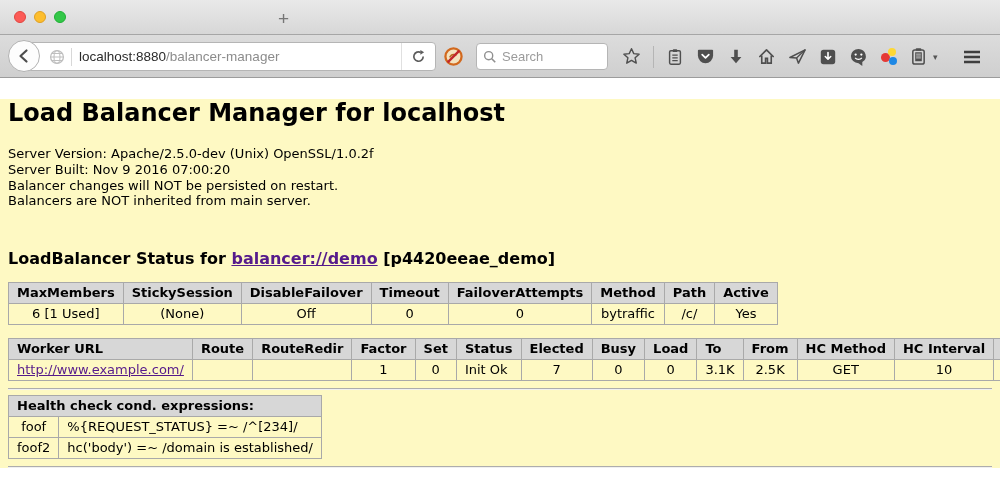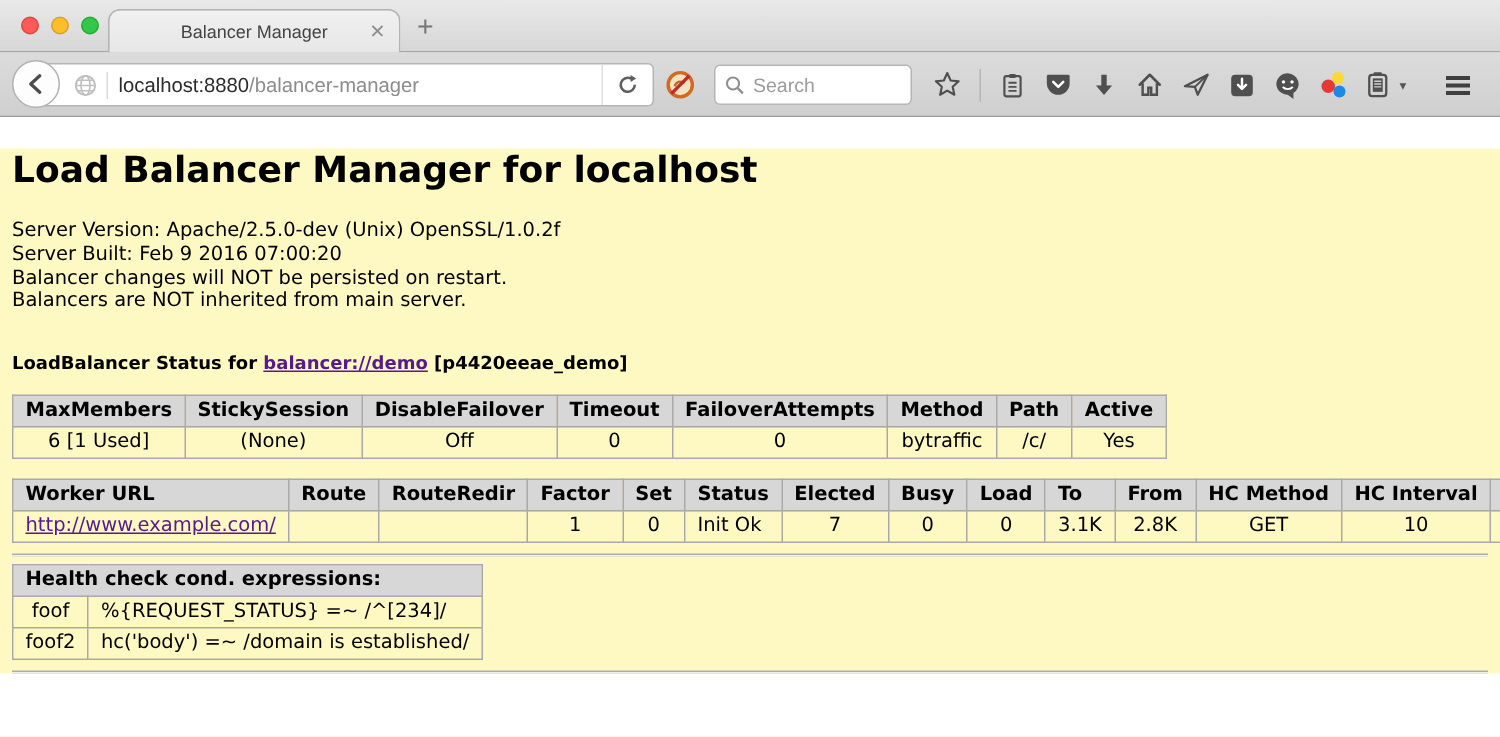"Balancer Manager" div.tab { html: <div> <span>Balancer Manager</span> <span>✕</span> </div> -> none }
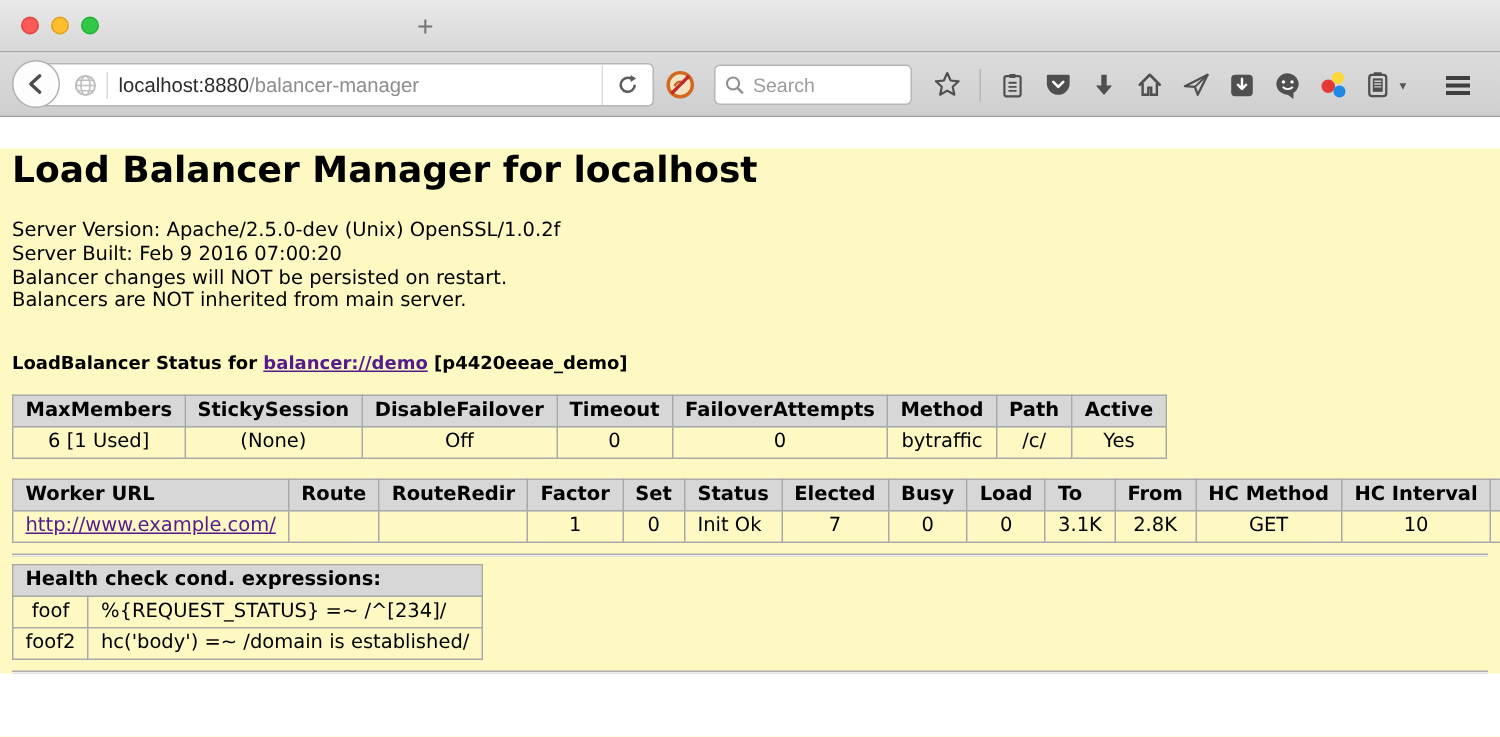"Server Built: Feb 9 2016" div { text: Feb -> Nov }
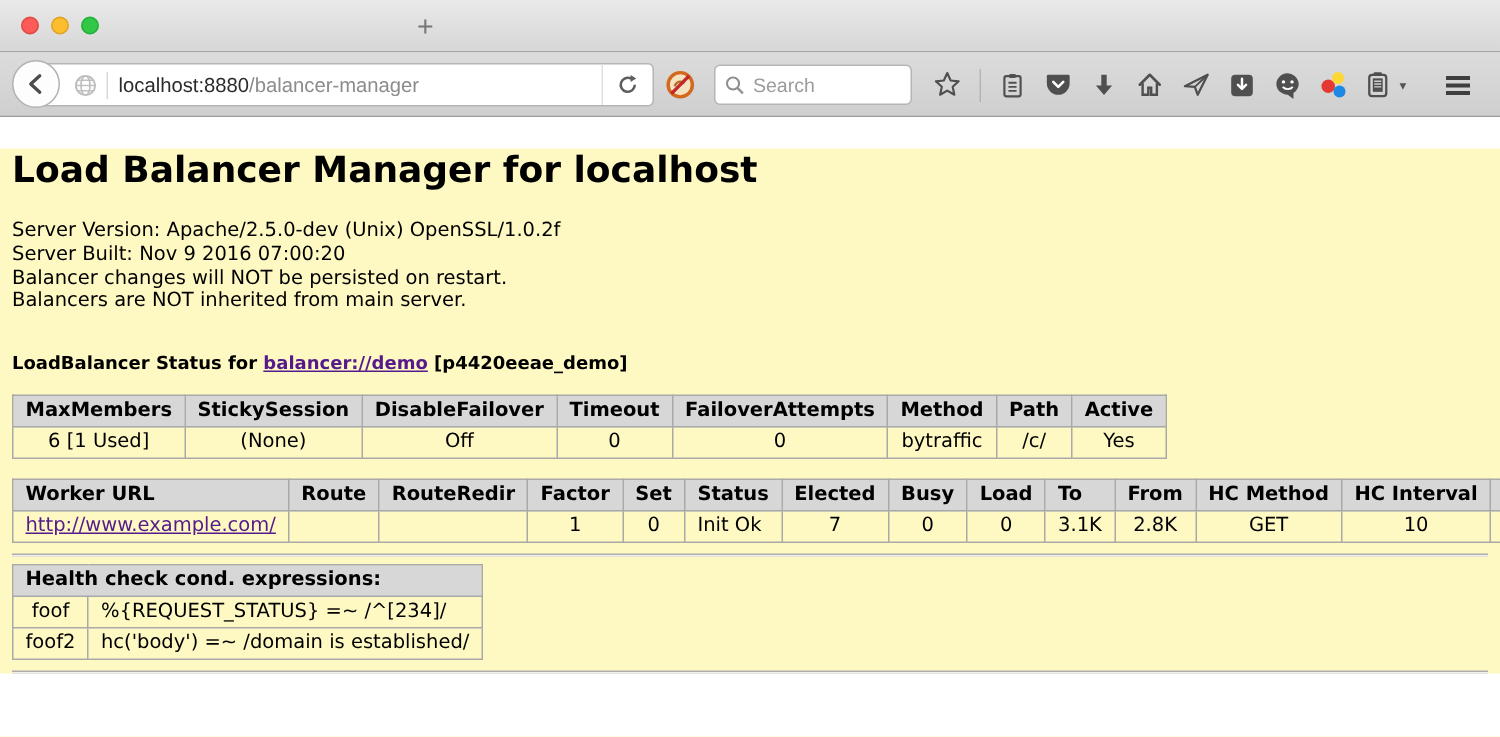"LoadBalancer Status for balancer://demo" h3 { font-size: 12px -> 16px; margin: 26px 0 14px -> 40px 0 14px }
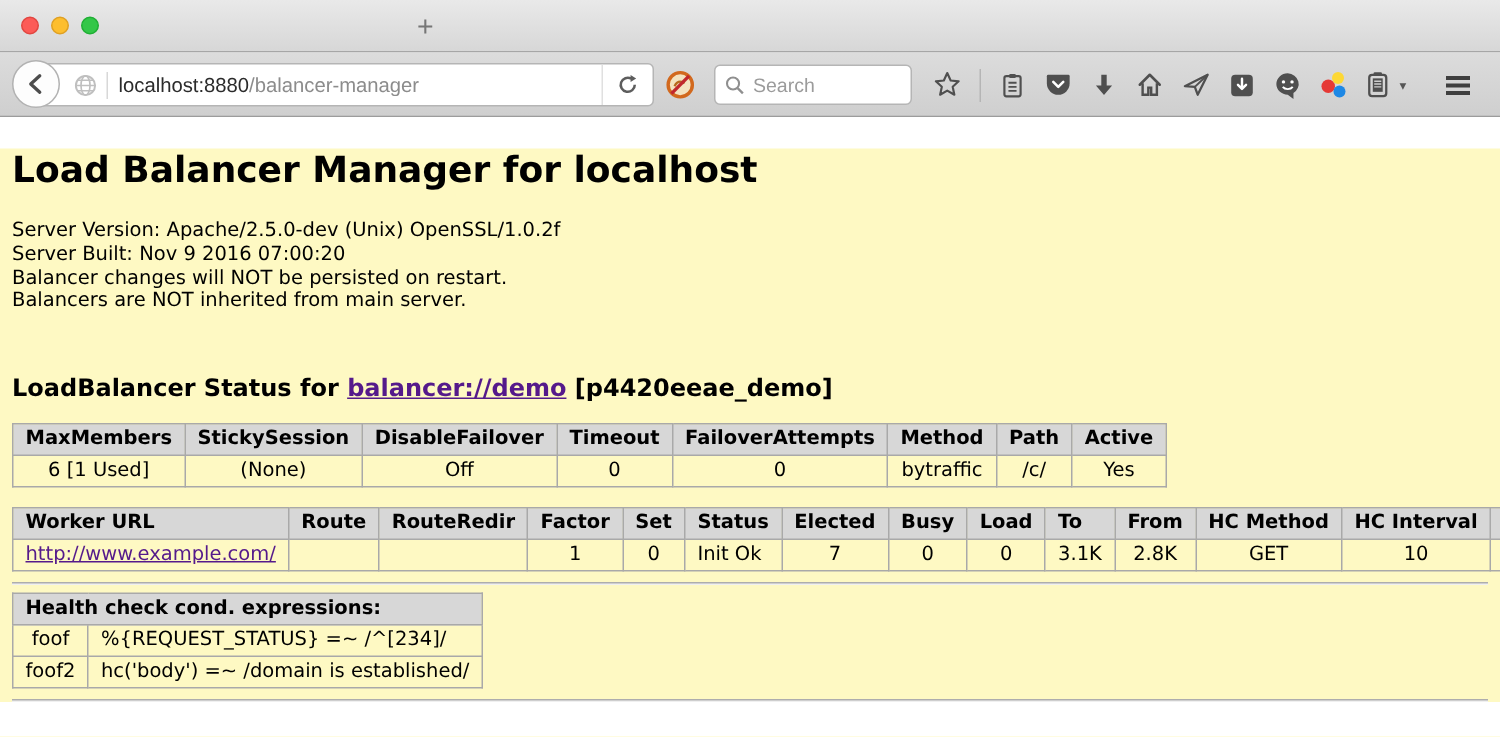"2.8K" td { text: 2.8K -> 2.5K }
